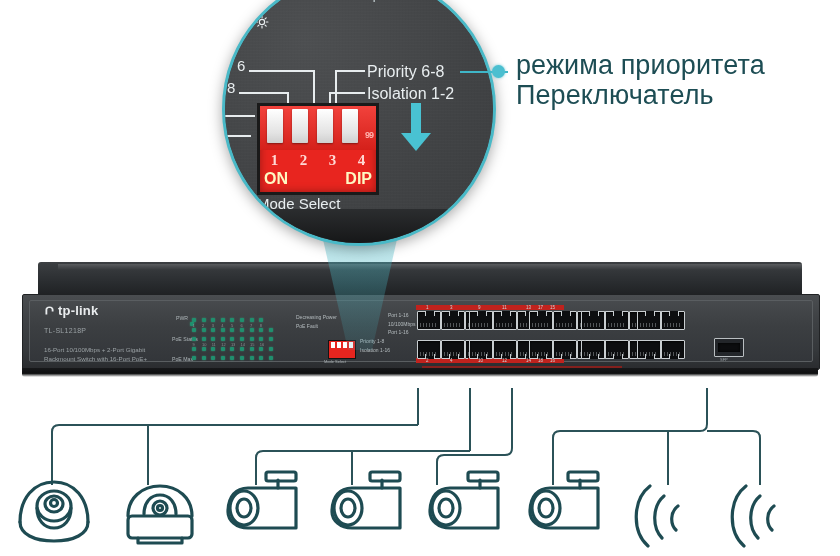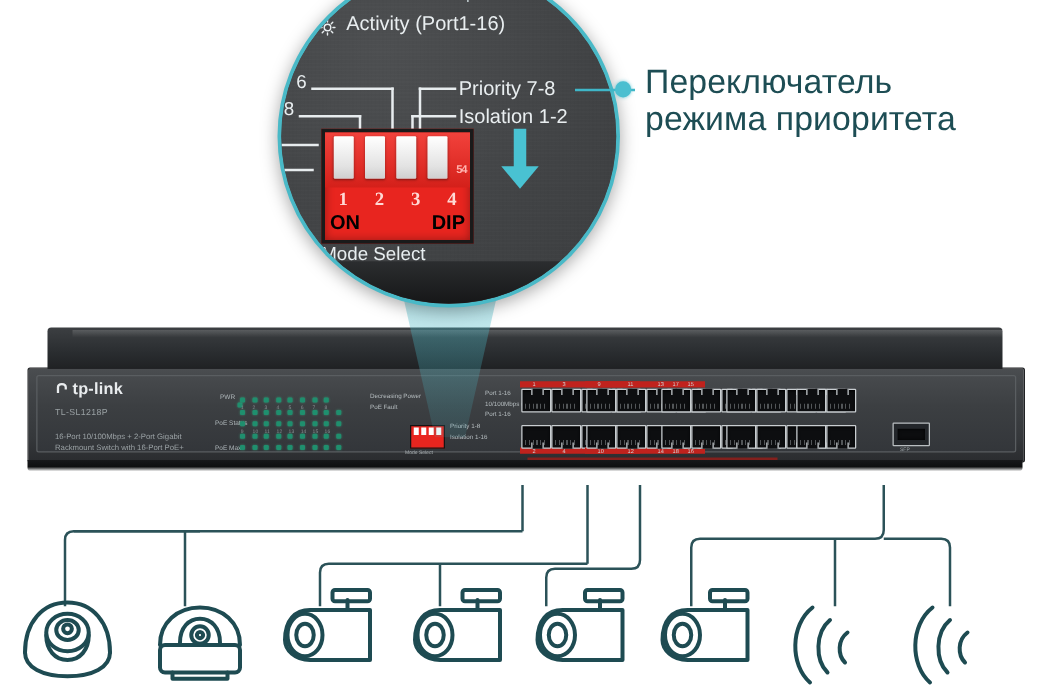"Activity (Port1-16)" div.mag-txt { html: <div>Activity (Port1-16)</div> -> none }
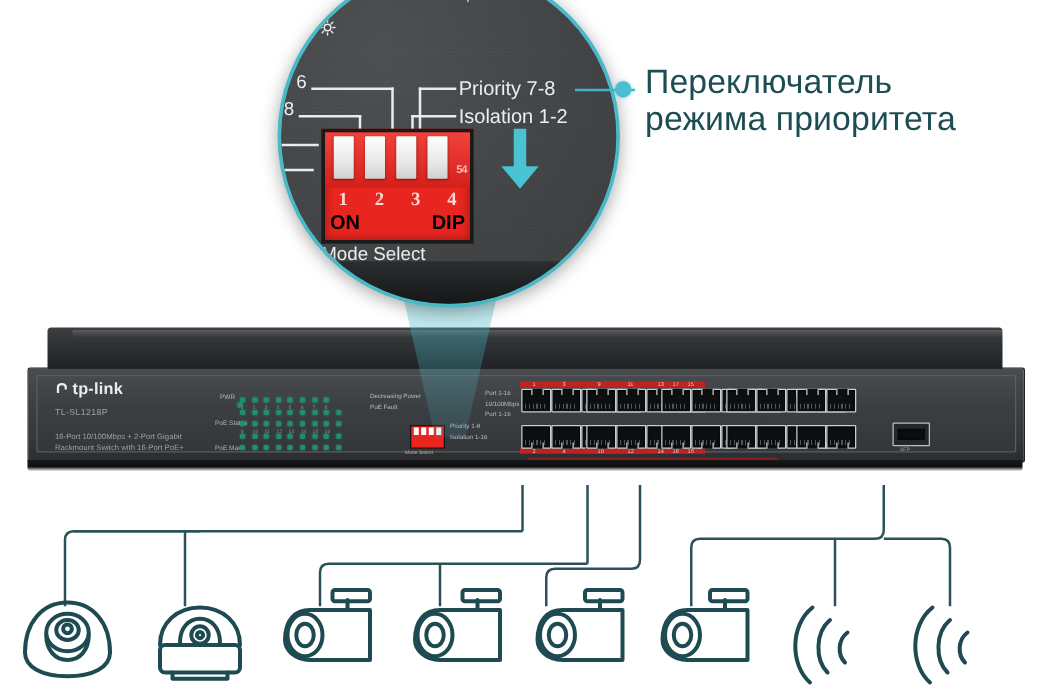"Priority 7-8" div.mag-txt { text: 7-8 -> 6-8 }
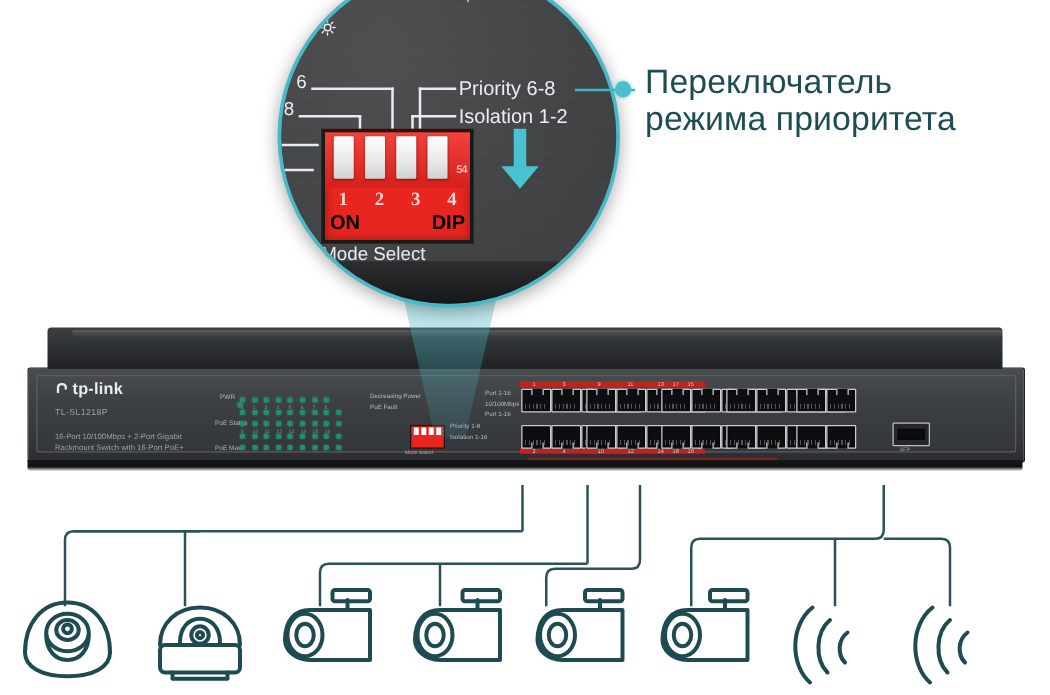"Переключатель" div { order: before "режима приоритета" -> after "режима приоритета" }
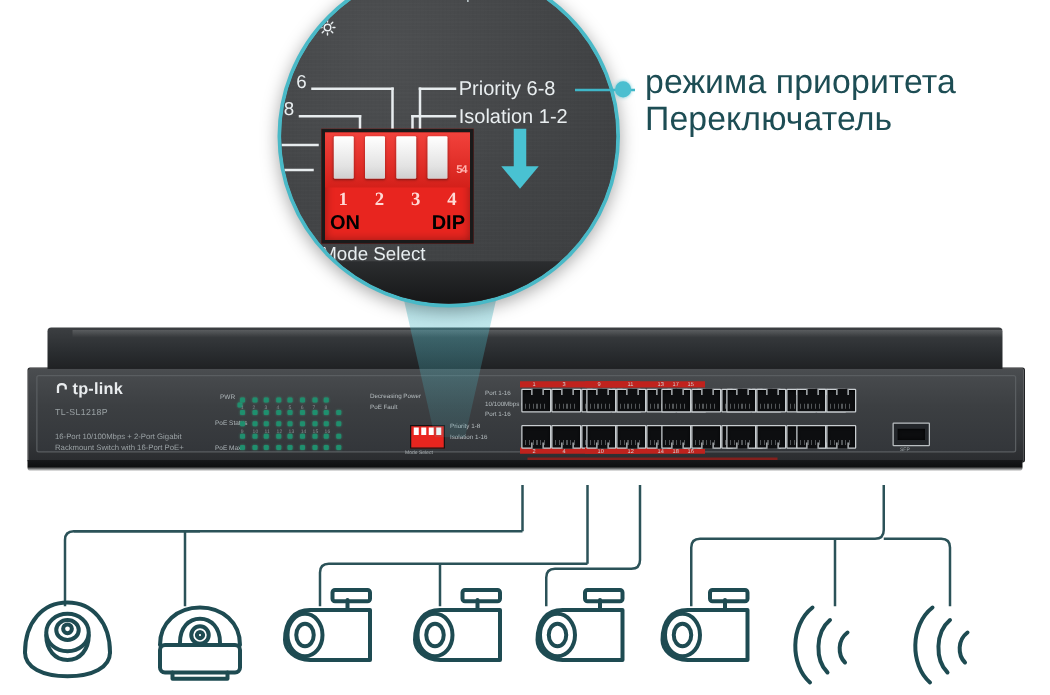"54" div.dip-99 { text: 54 -> 99 }
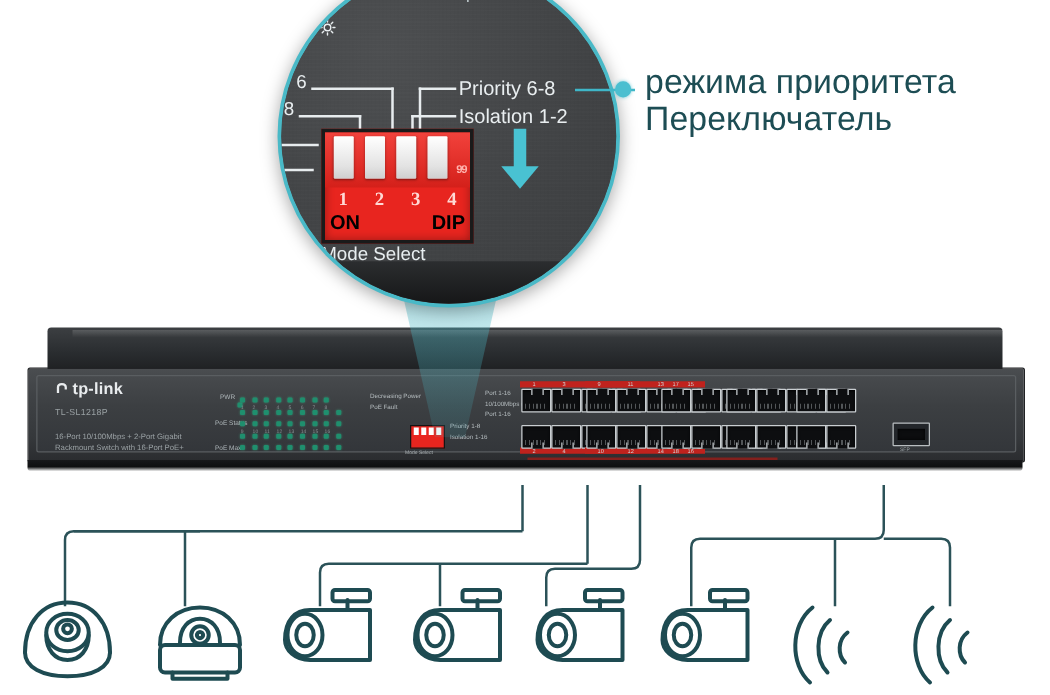"ON" .dip-on { color: #000000 -> #fef9c3 }
